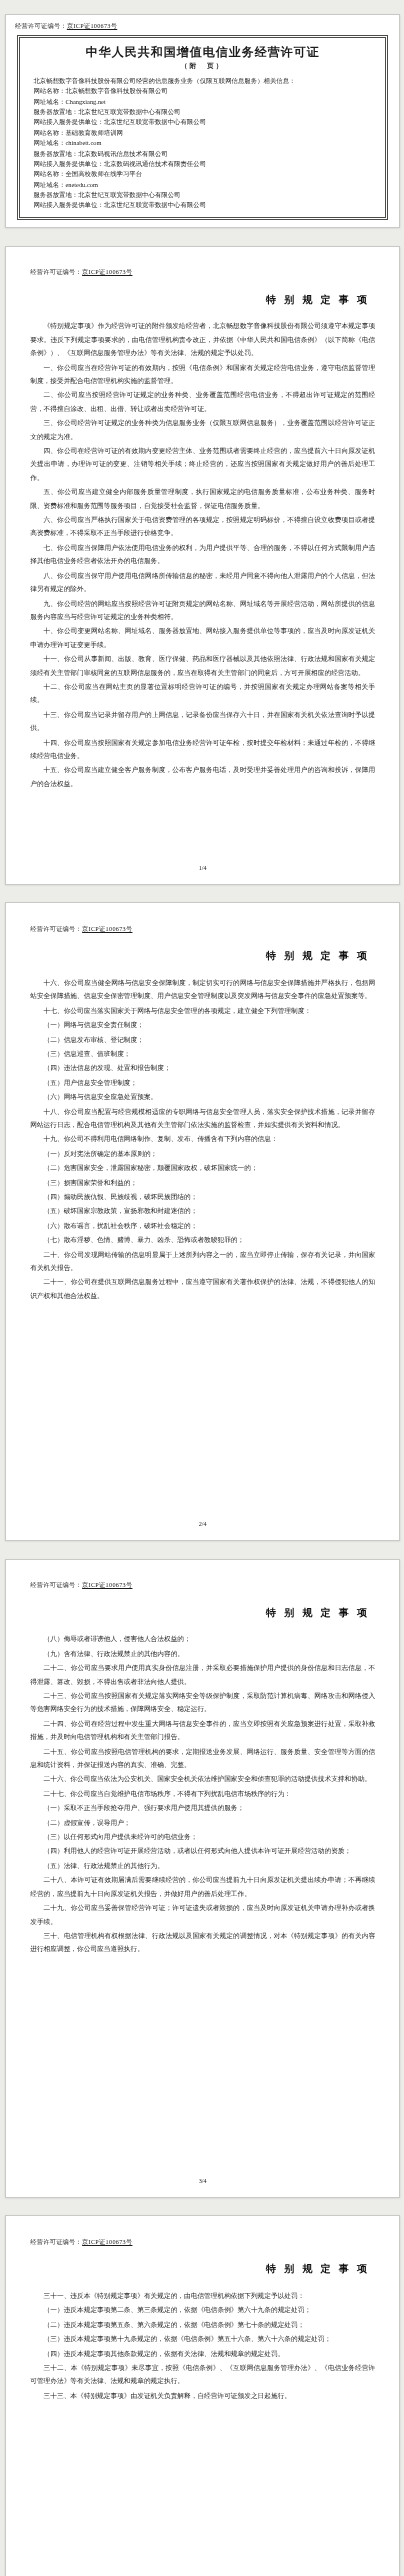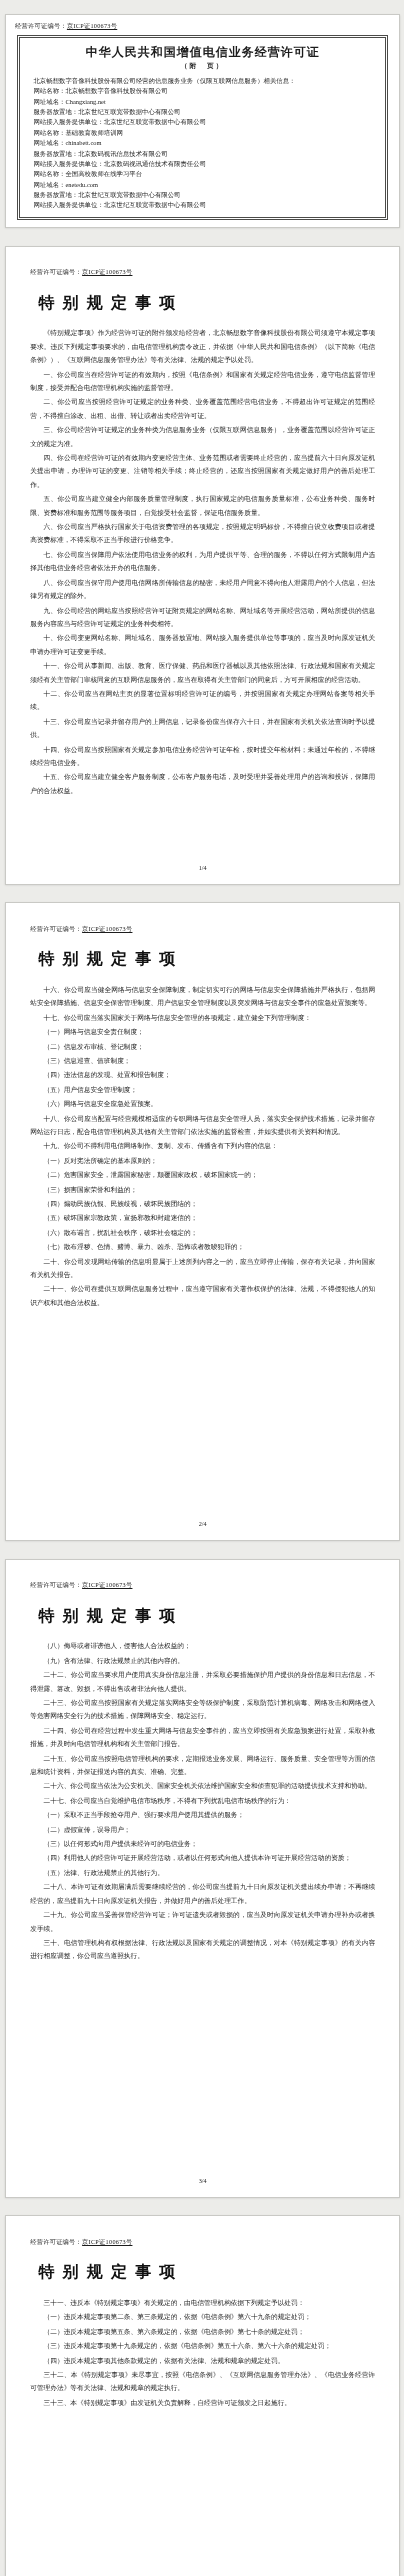"特别规定事项" .prov-title { font-size: 16px -> 10px; text-align: left -> right }
